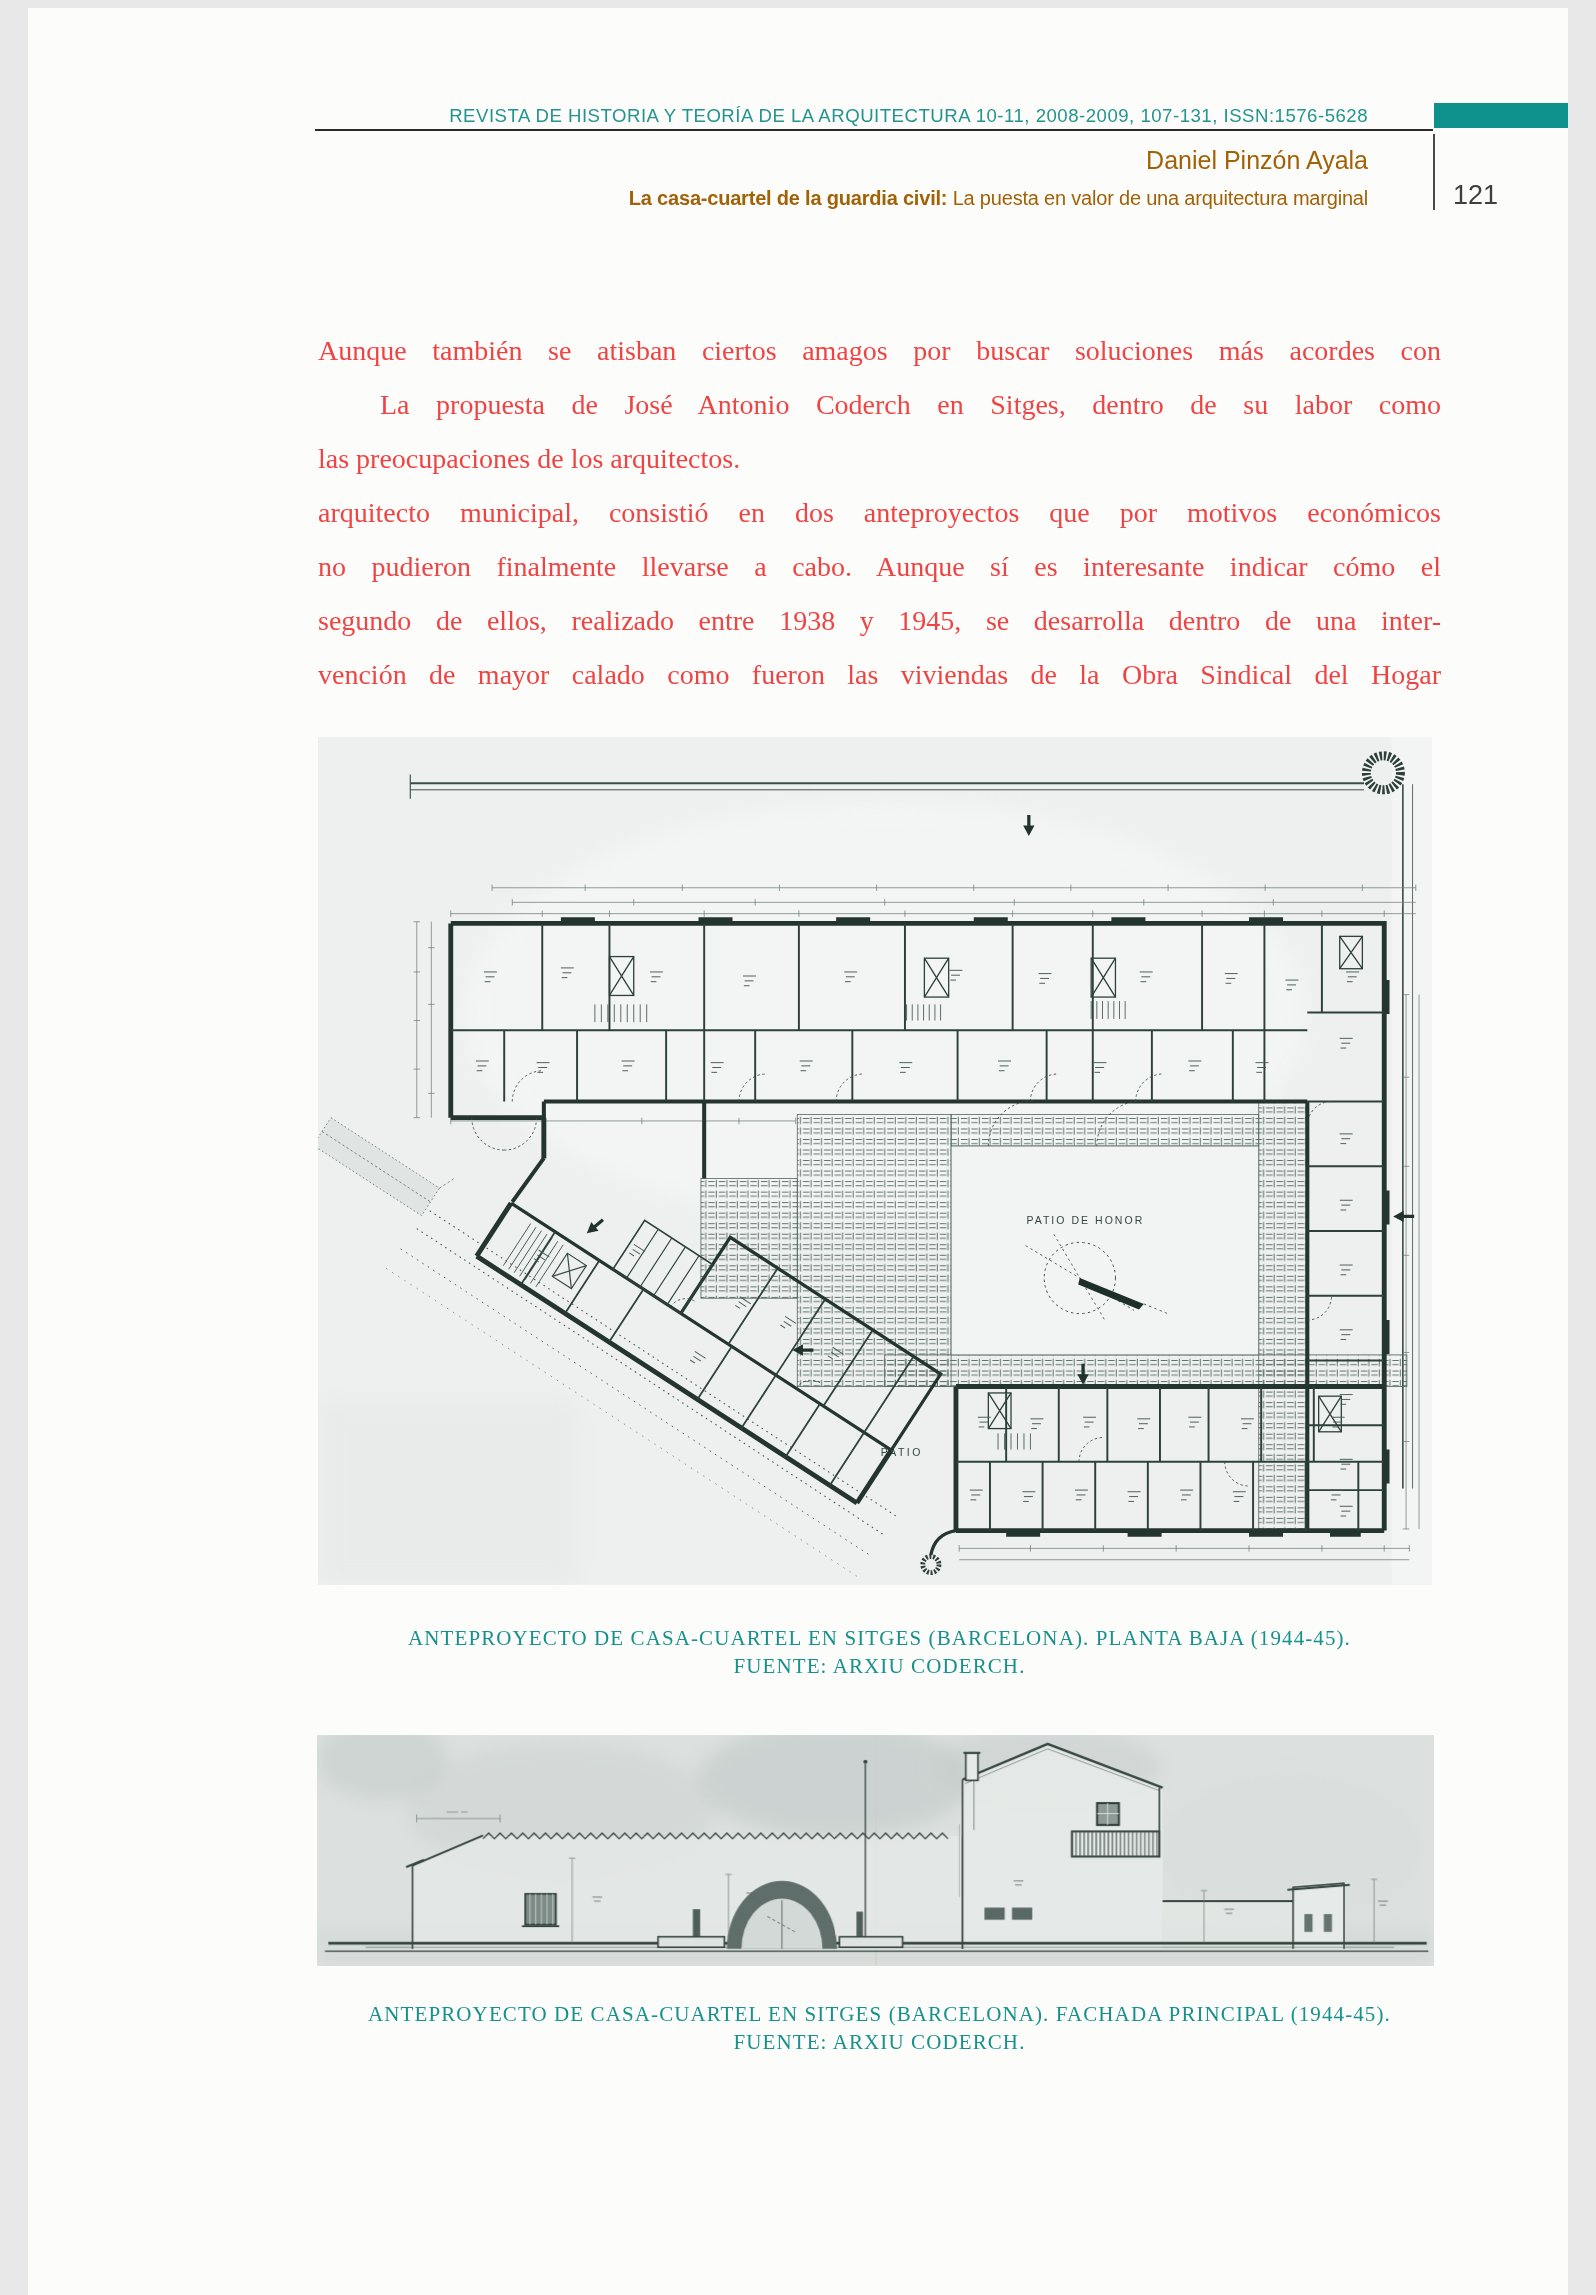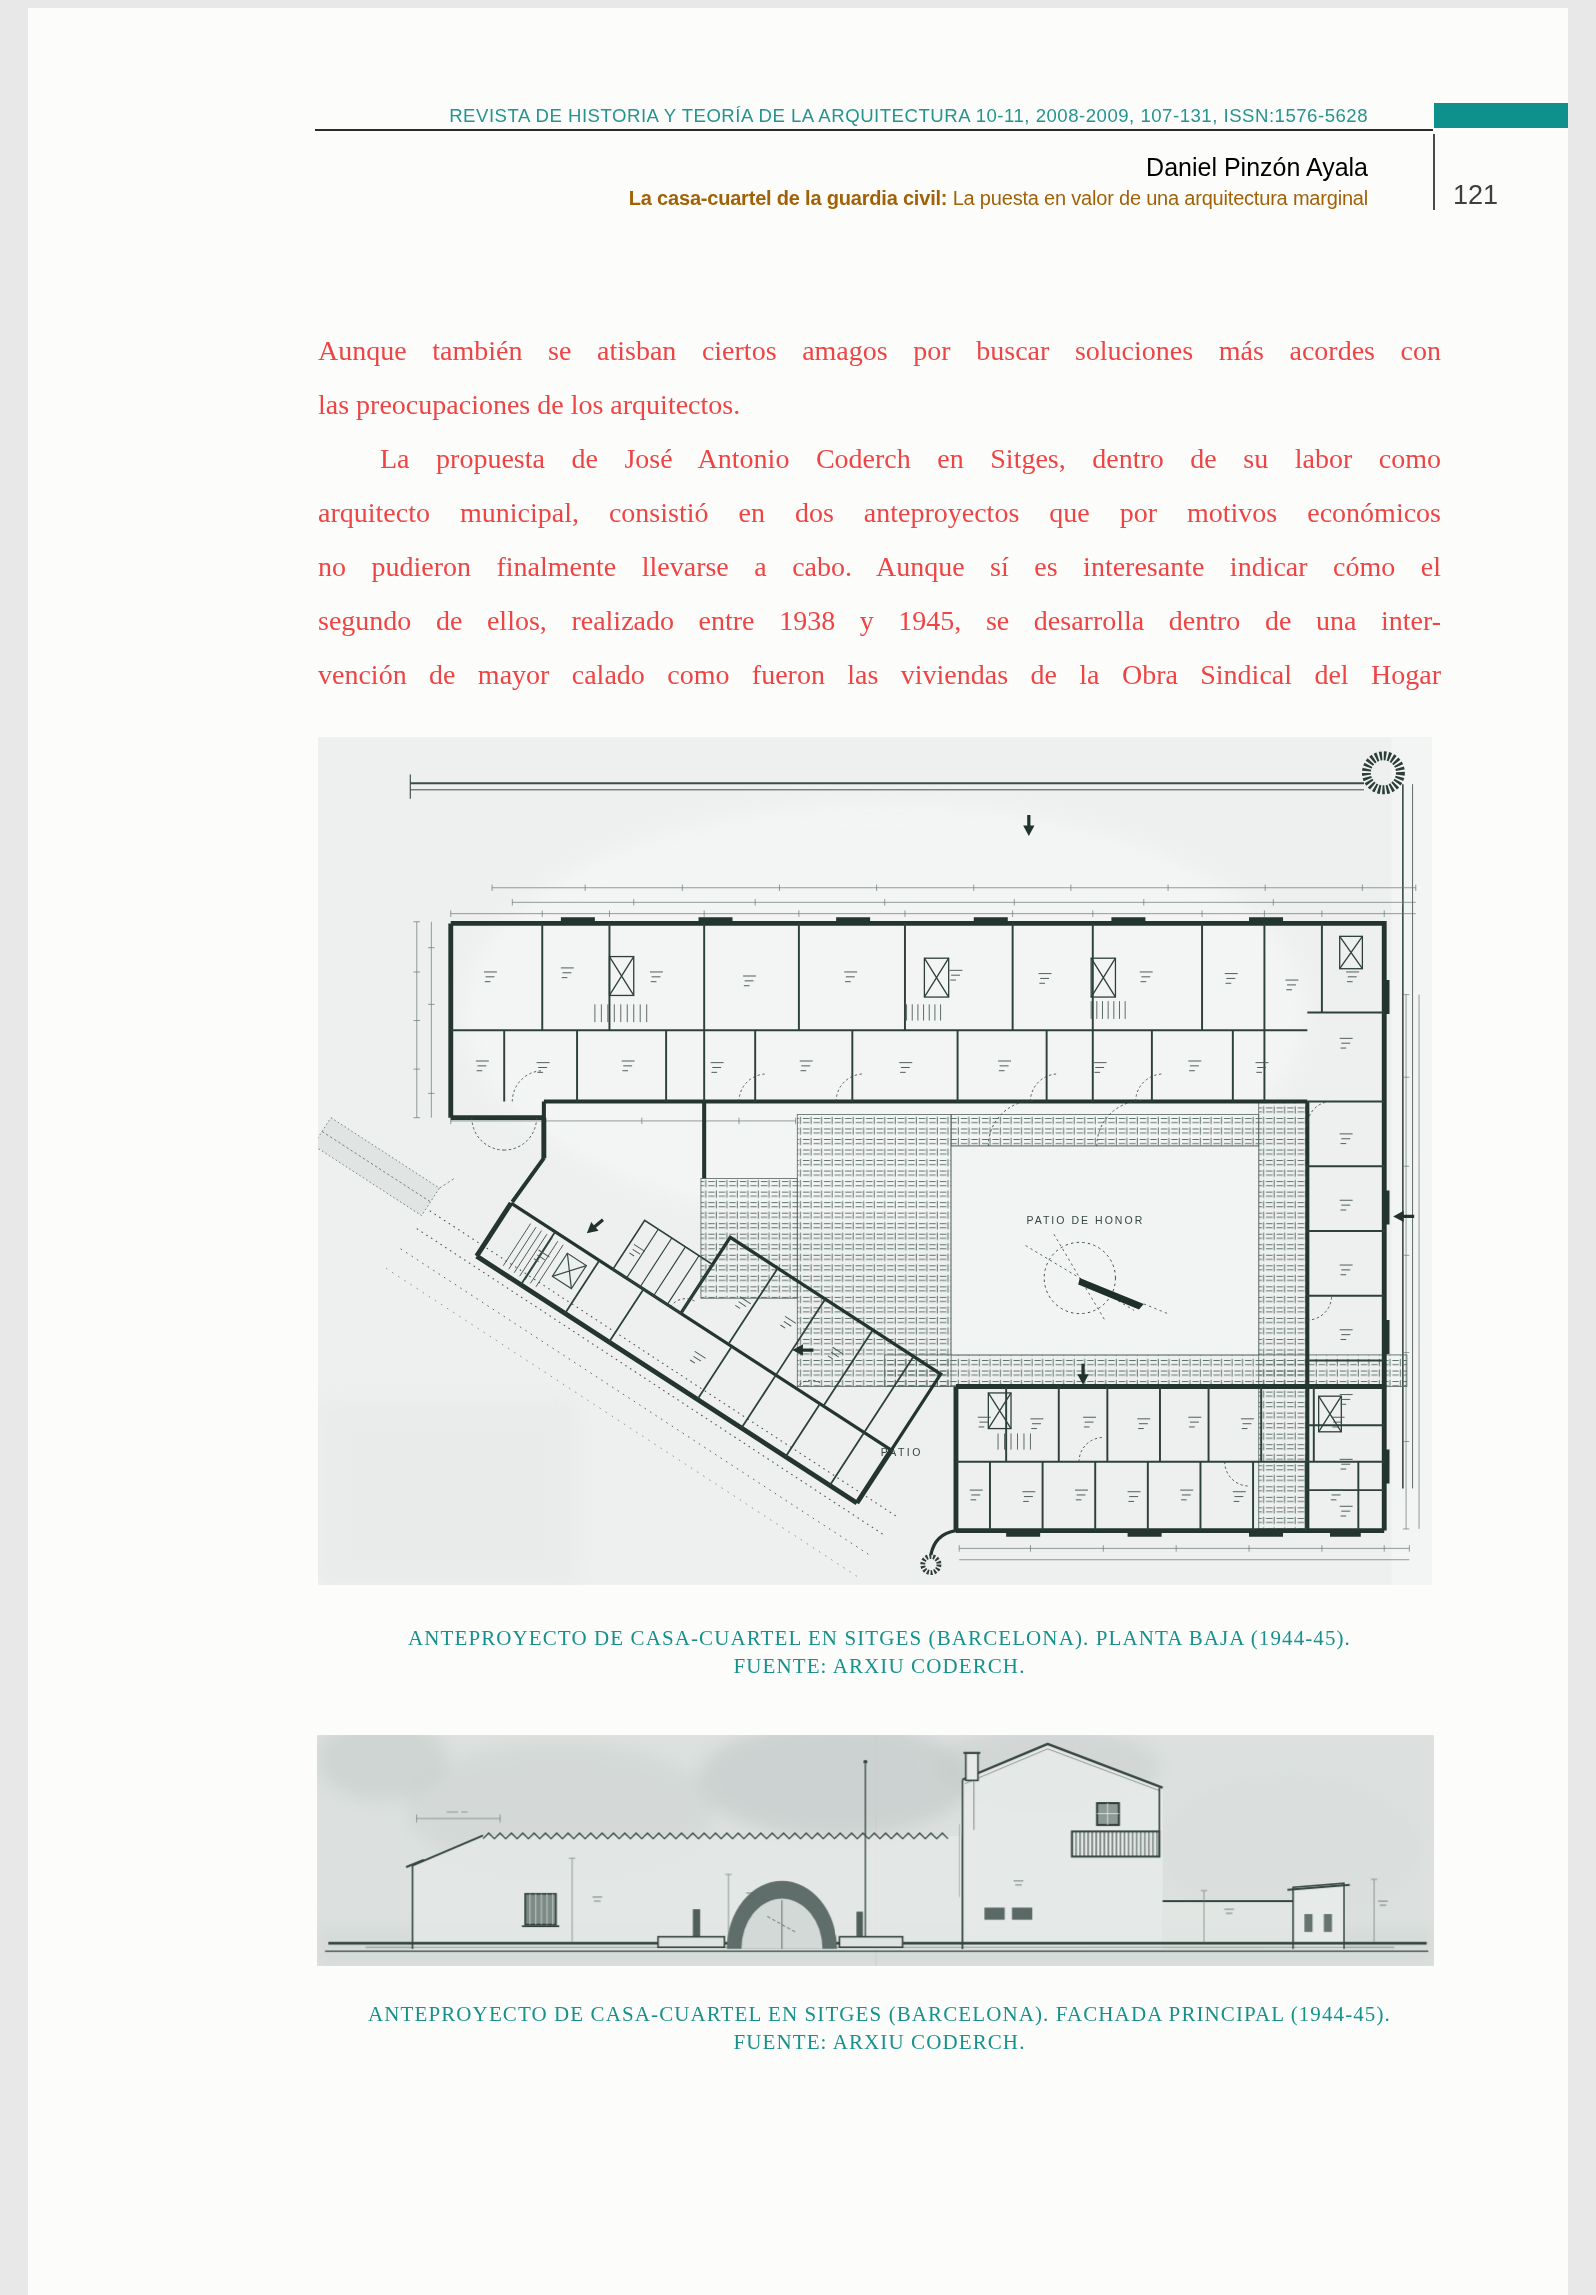"Daniel Pinzón Ayala" .author-line { color: #000000 -> #a16207; top: 145px -> 138px }
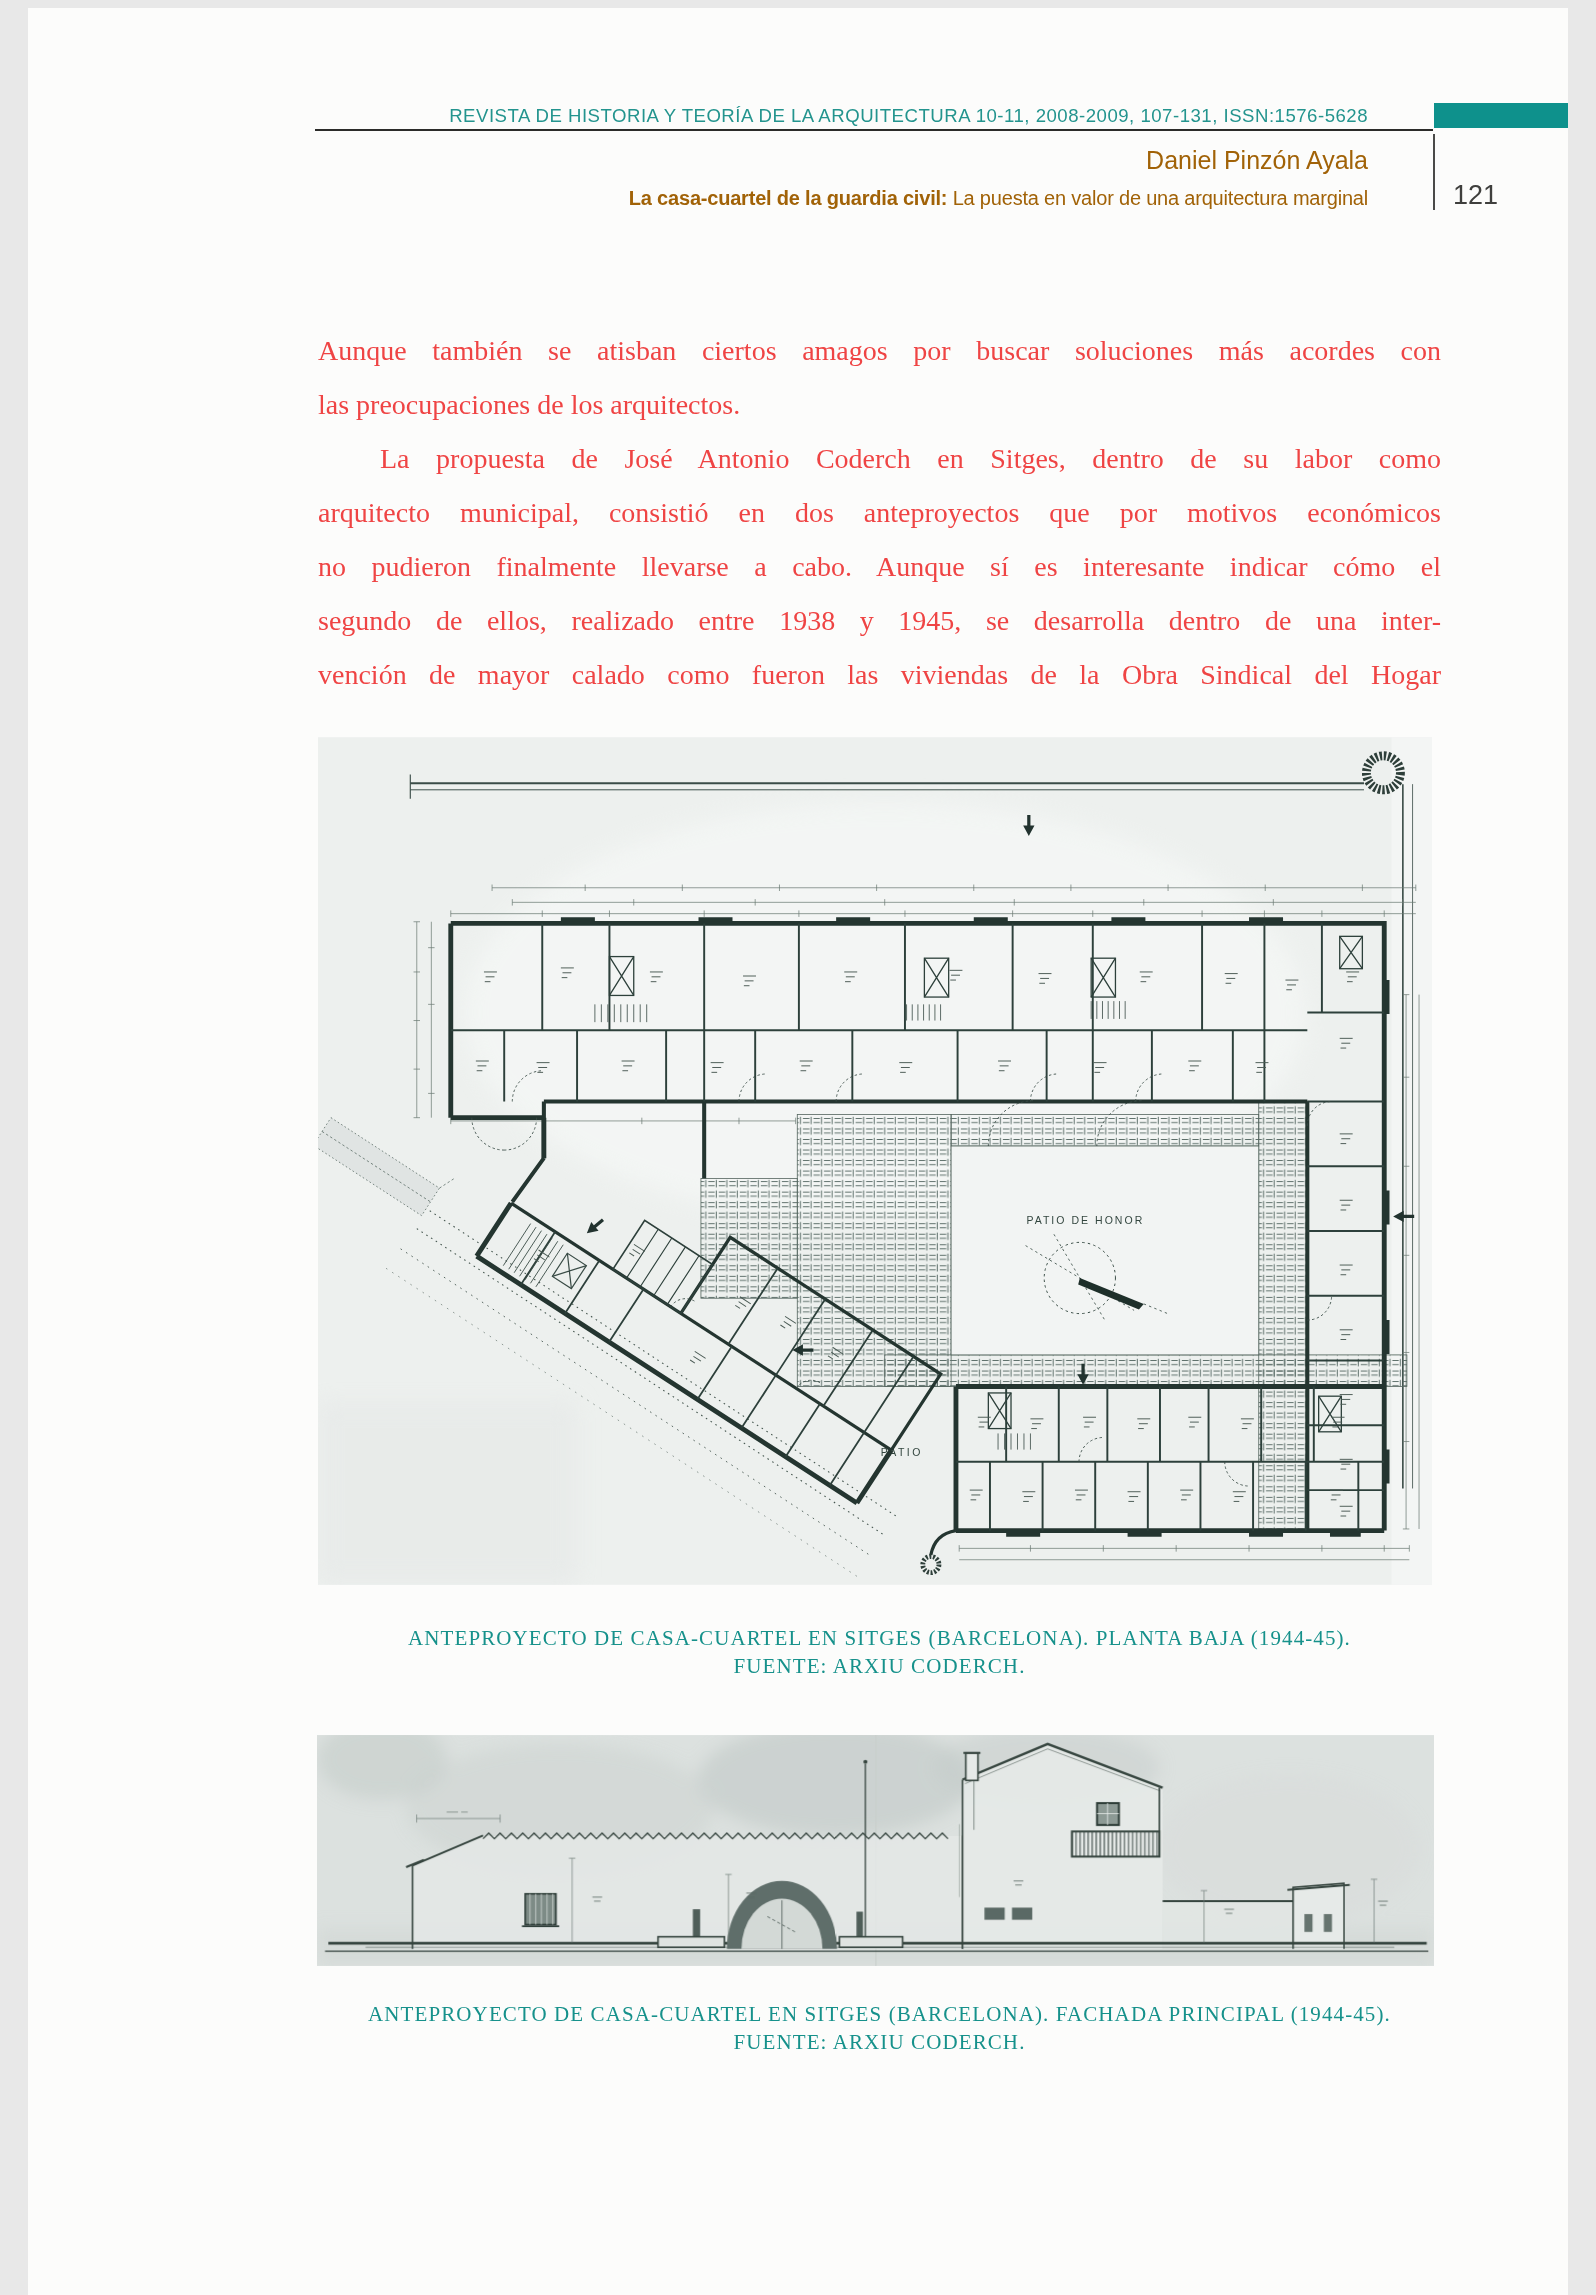"las preocupaciones de los arquitectos." div.bl { order: before "La propuesta de José Antonio" -> after "La propuesta de José Antonio" }
